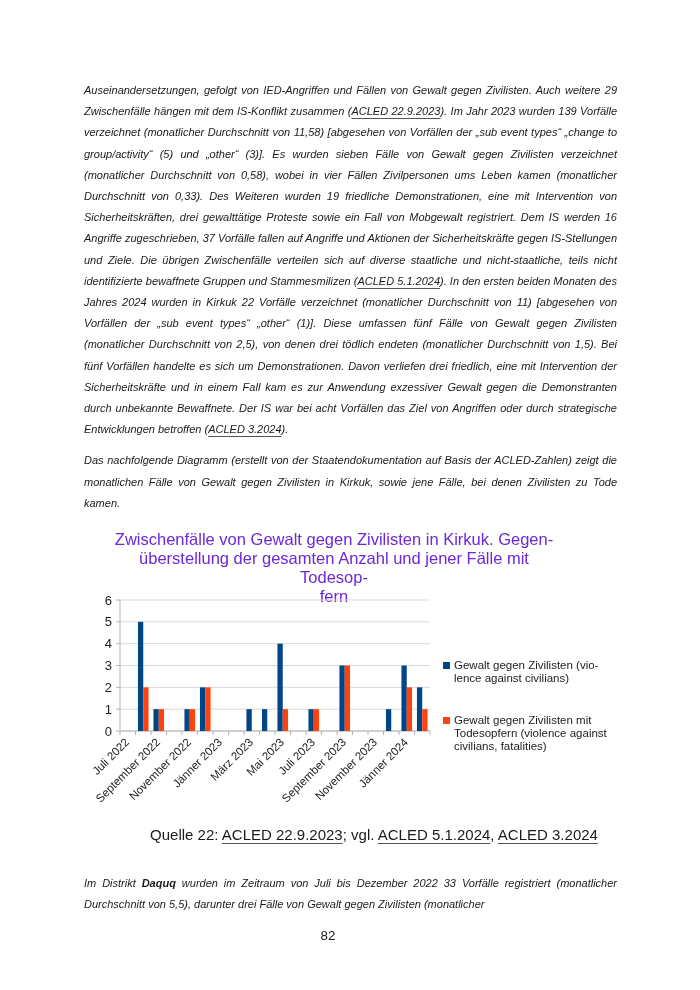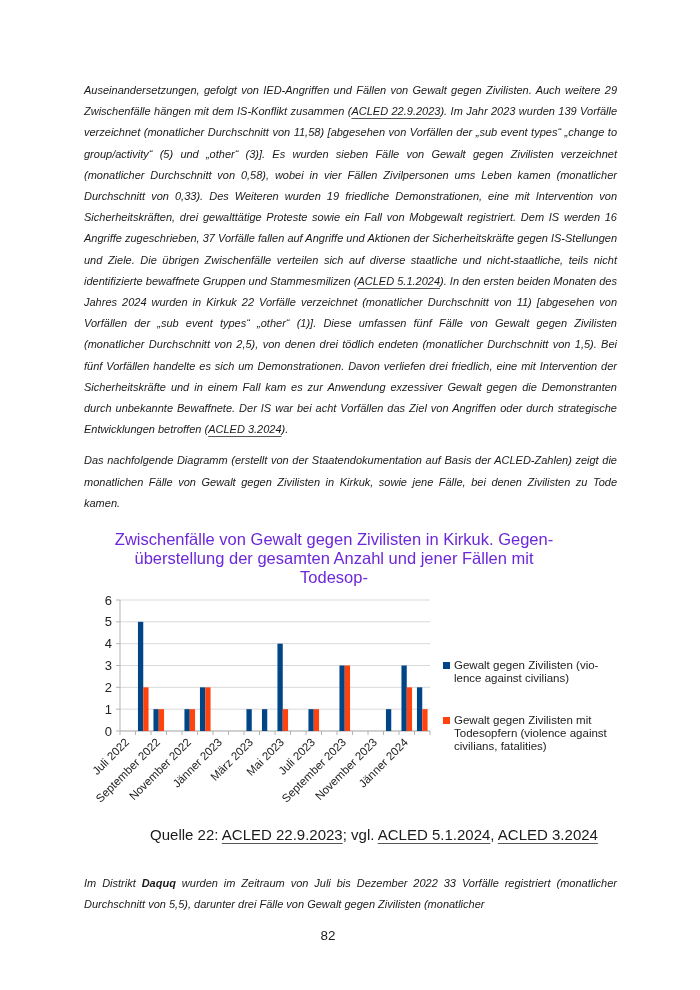"überstellung der gesamten Anzahl und" div { text: Fällen -> Fälle }
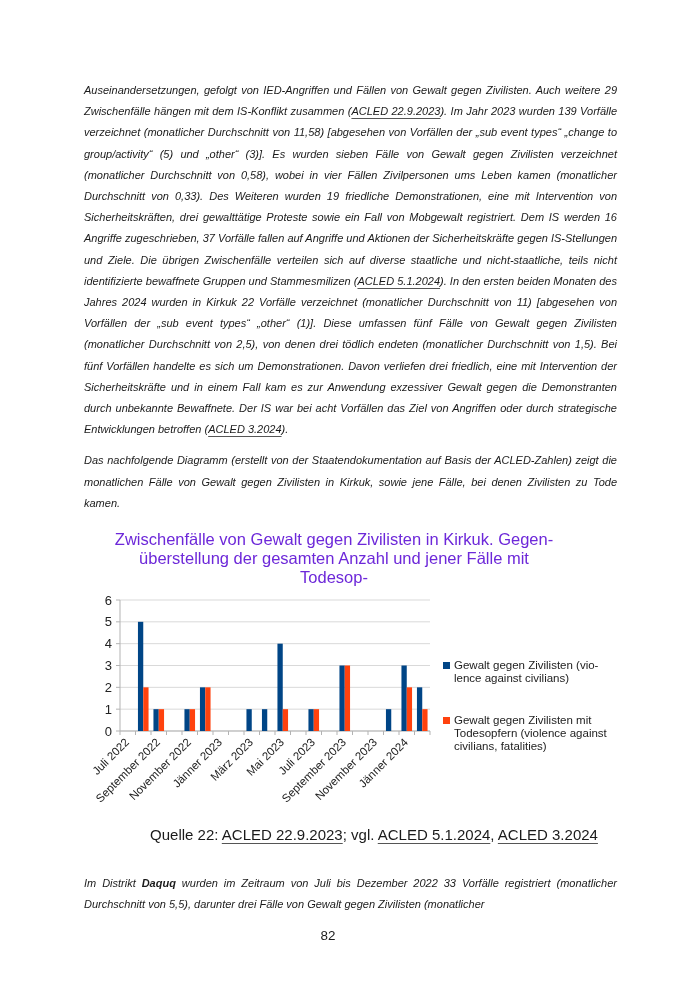"fern" div { html: none -> <div>fern</div> }
